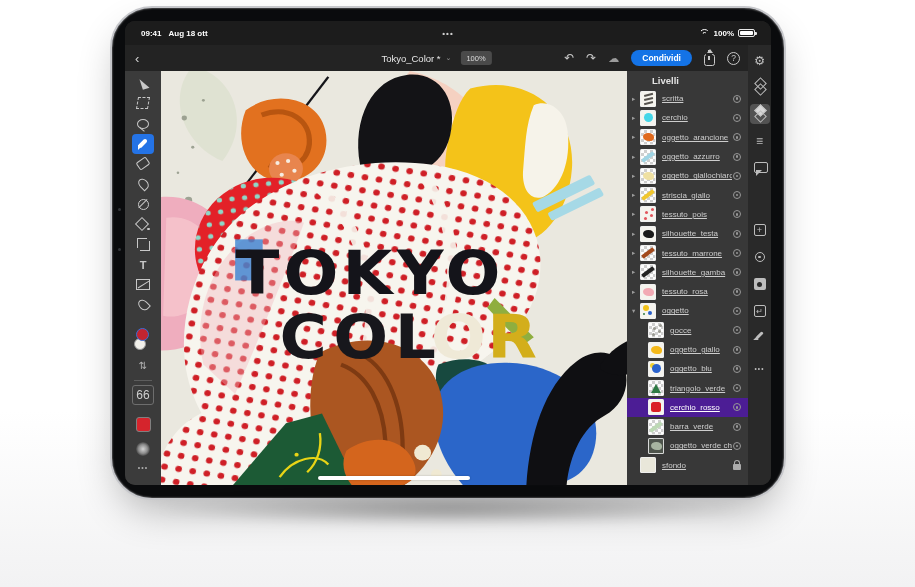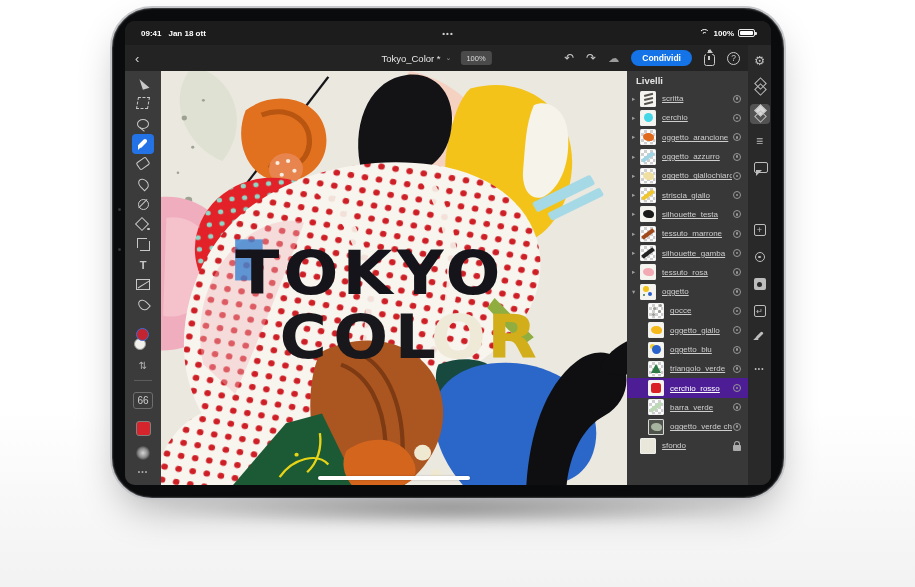"Jan 18 ott" span { text: Jan -> Aug }
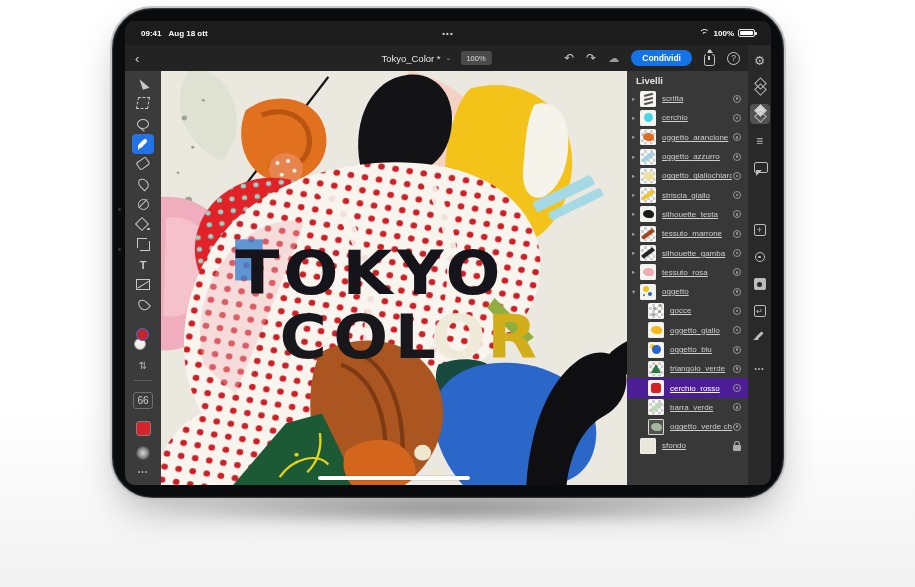"Livelli" .lheader { margin-left: none -> 16px }
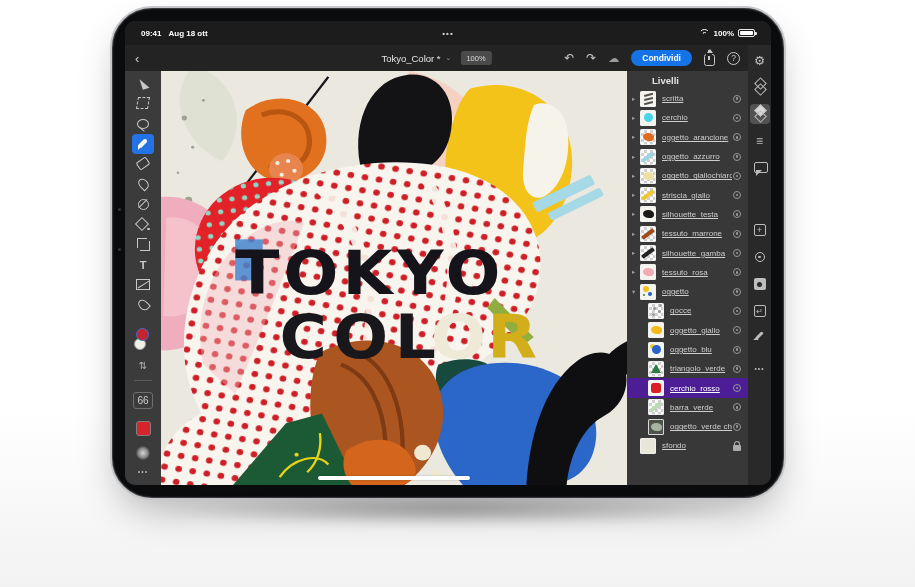"tessuto_pois" div.lrow { html: none -> <div> <span>▸</span> <span> <span></span> </span> <span>tessuto_pois</span> <span></span> </div> }
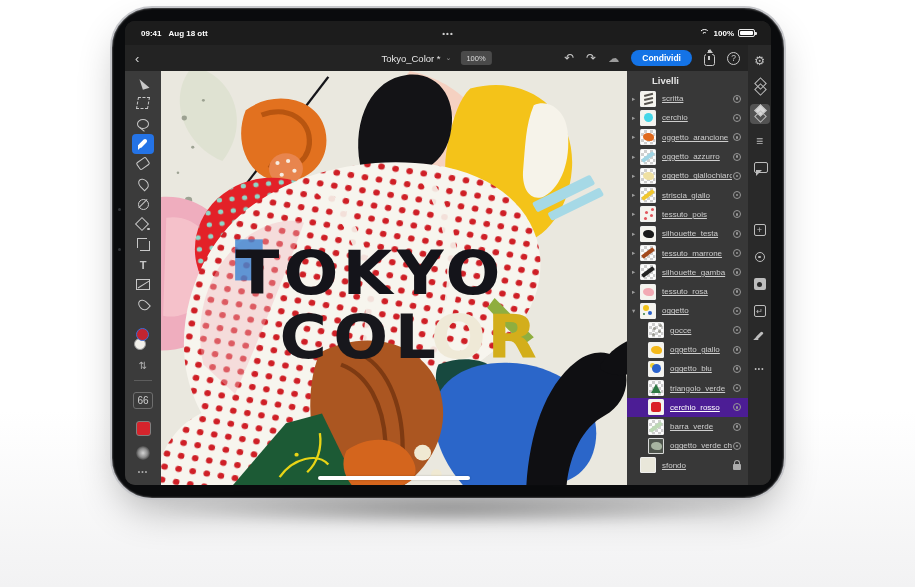"66" .chip { font-size: 10px -> 12px; margin-top: 11px -> 4px }
